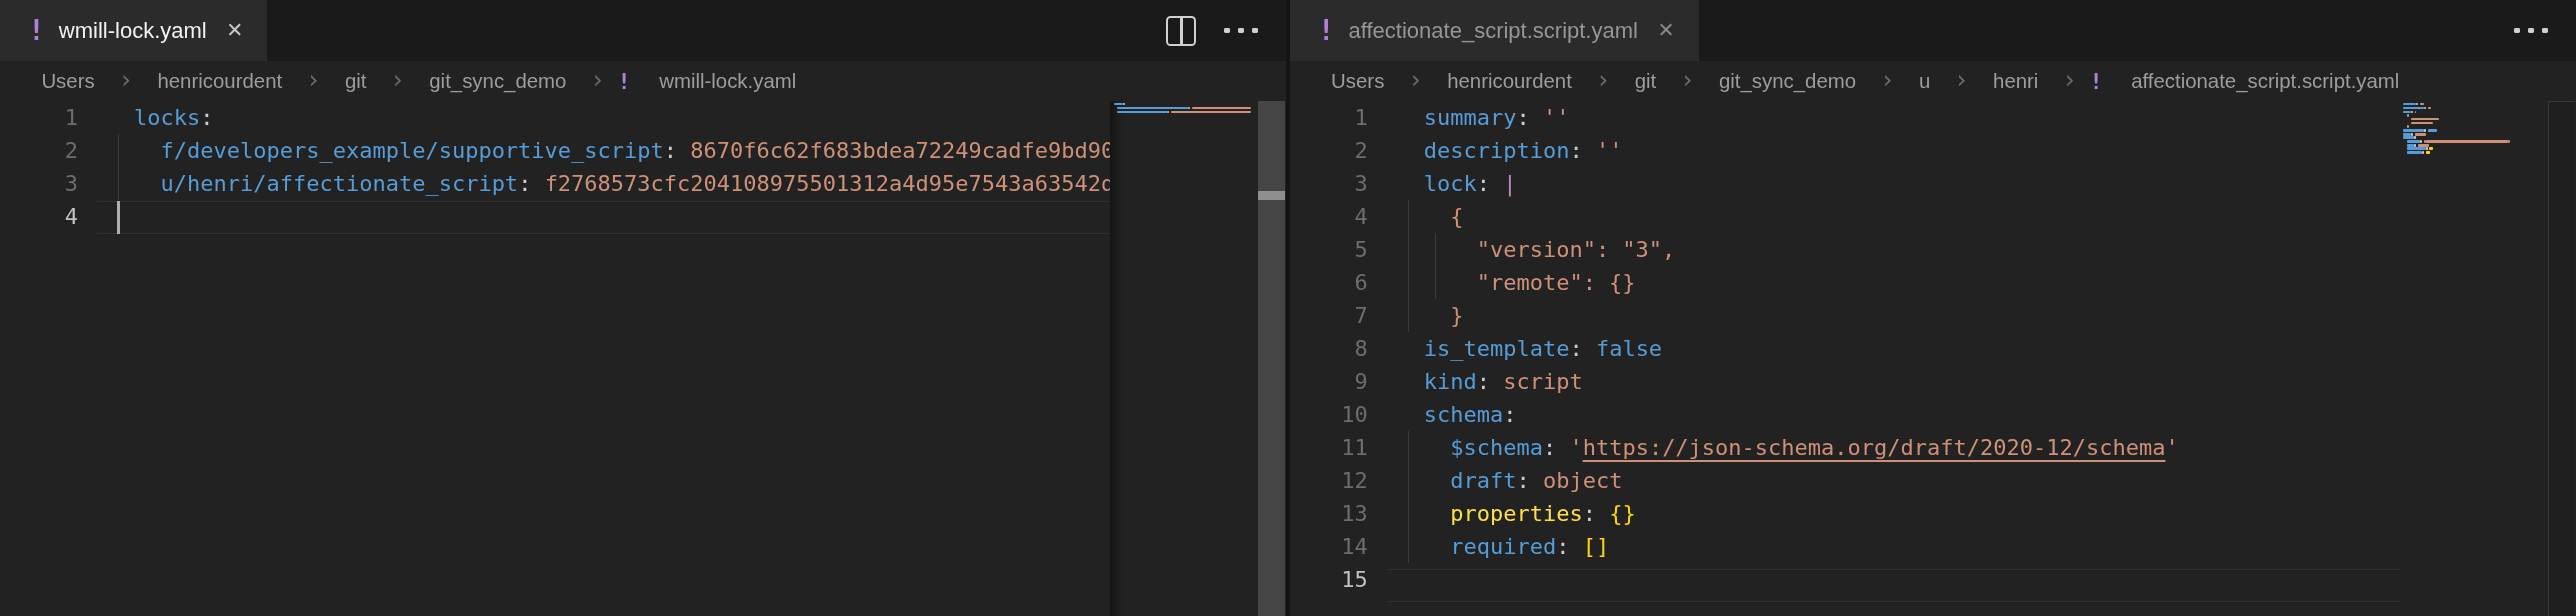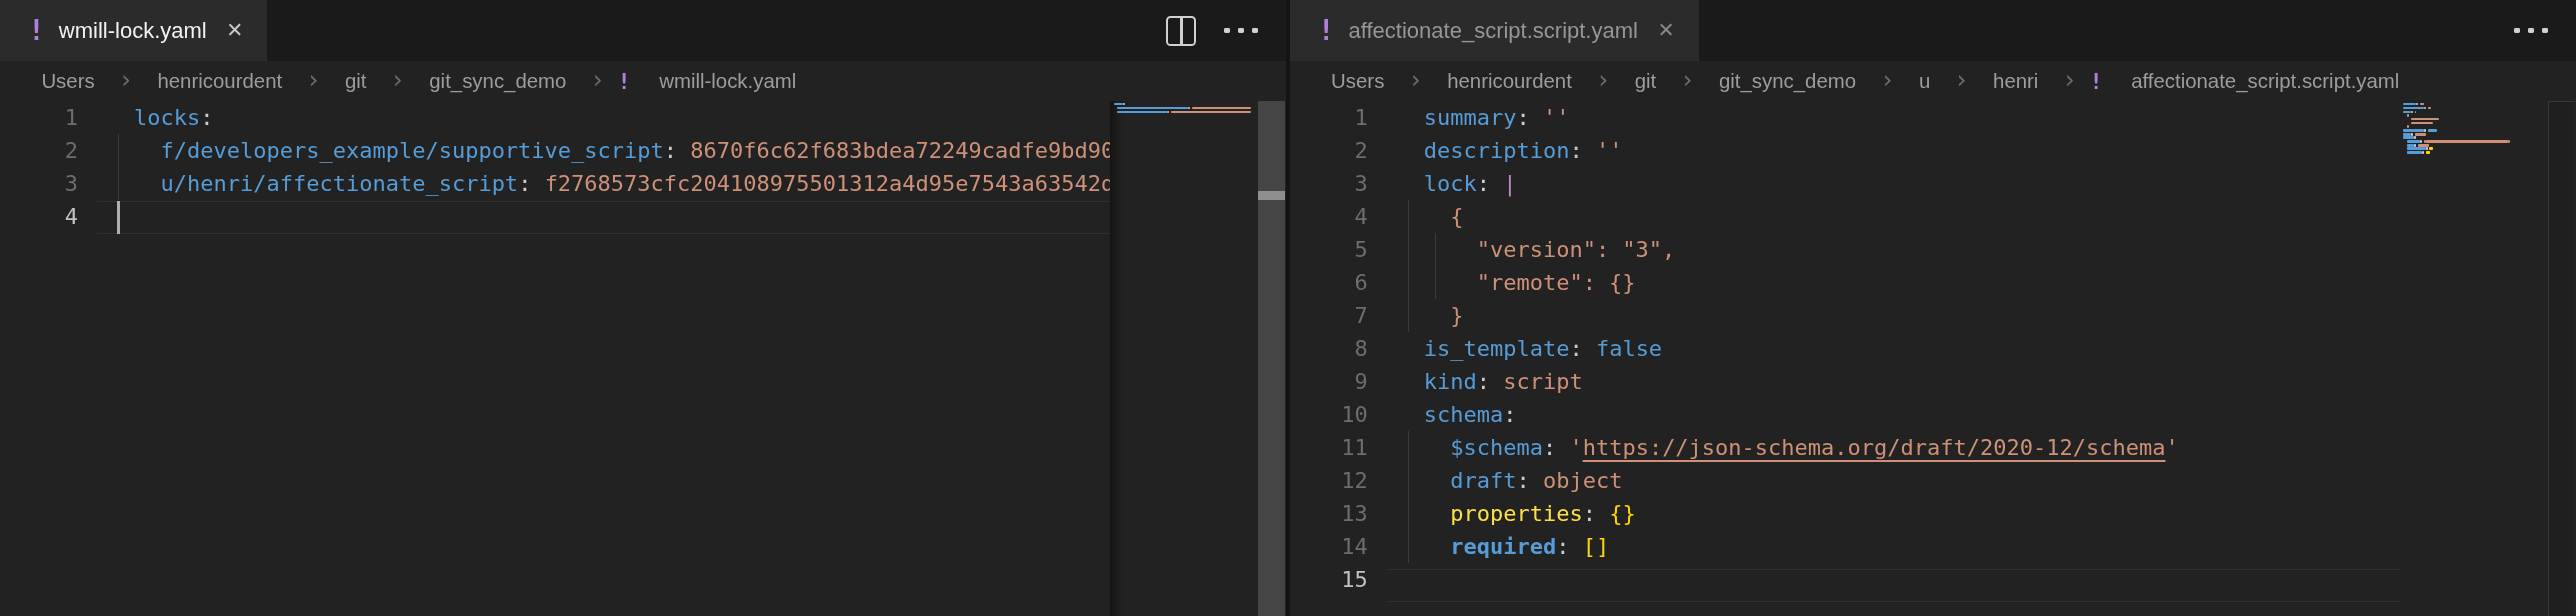"required" span.tok { font-weight: bold -> none }
